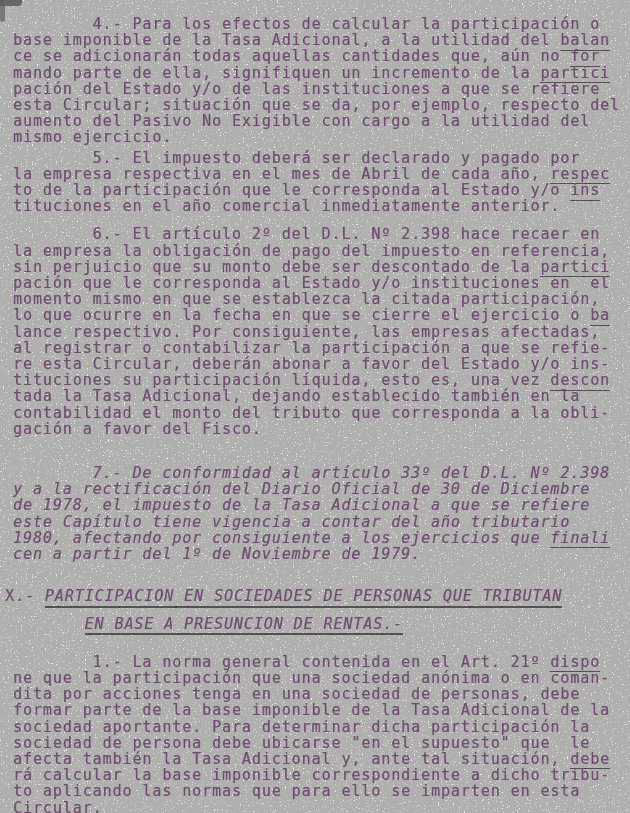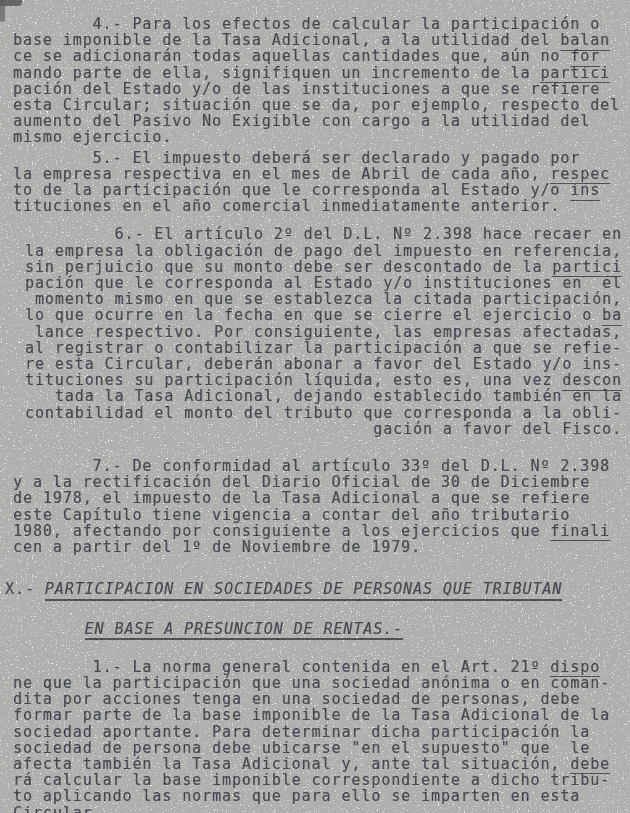"4.- Para los efectos de" .page { color: #0f172a -> #701a75 }
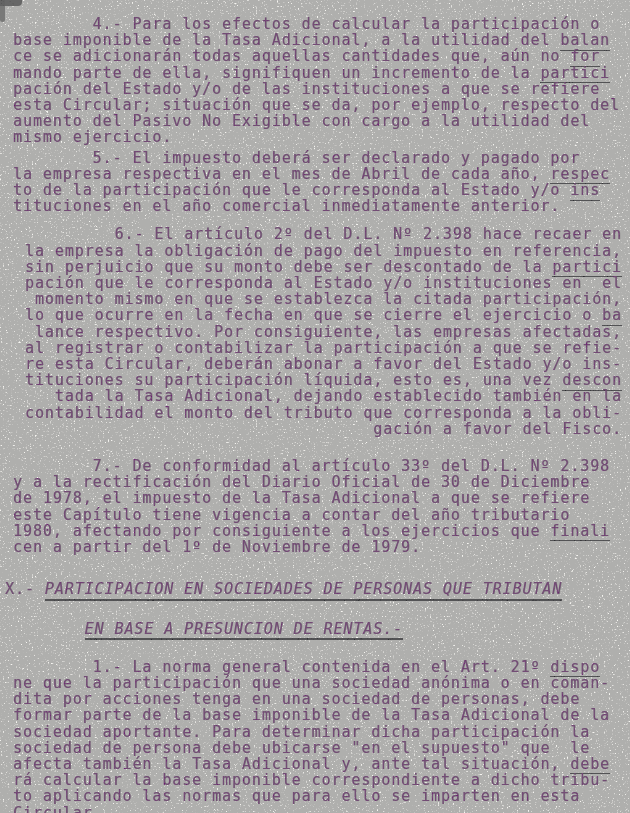"6.- El artículo 2º del" .para.p6 { text-align: right -> none }
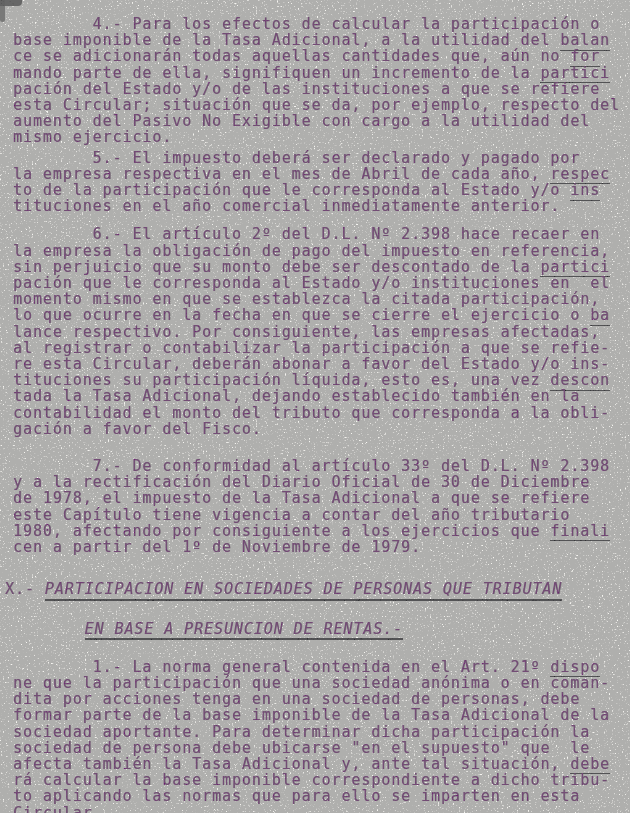"7.- De conformidad al artículo" .para.p7 { font-style: none -> italic; margin-top: 21px -> 28px }
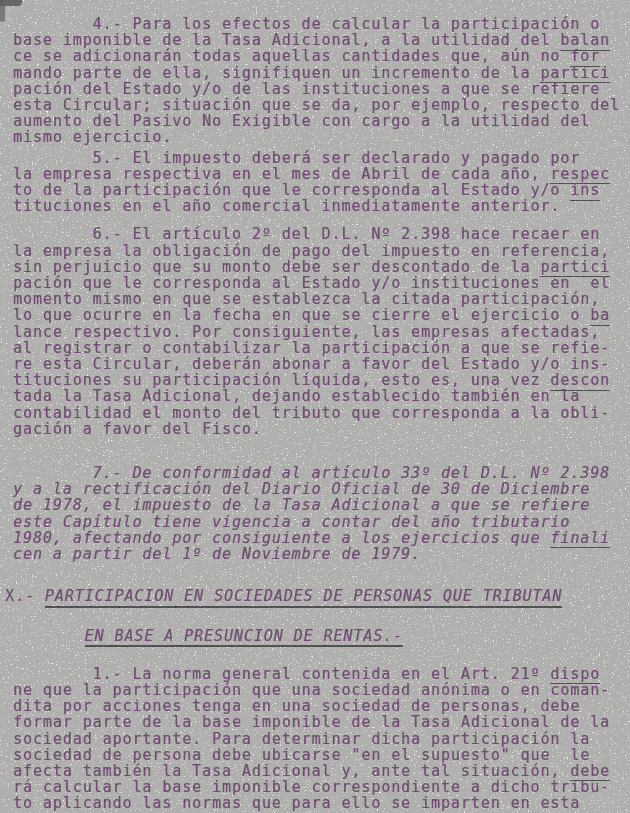"EN BASE A PRESUNCION DE" .heading .line + .line { margin-top: 23px -> 11px }
